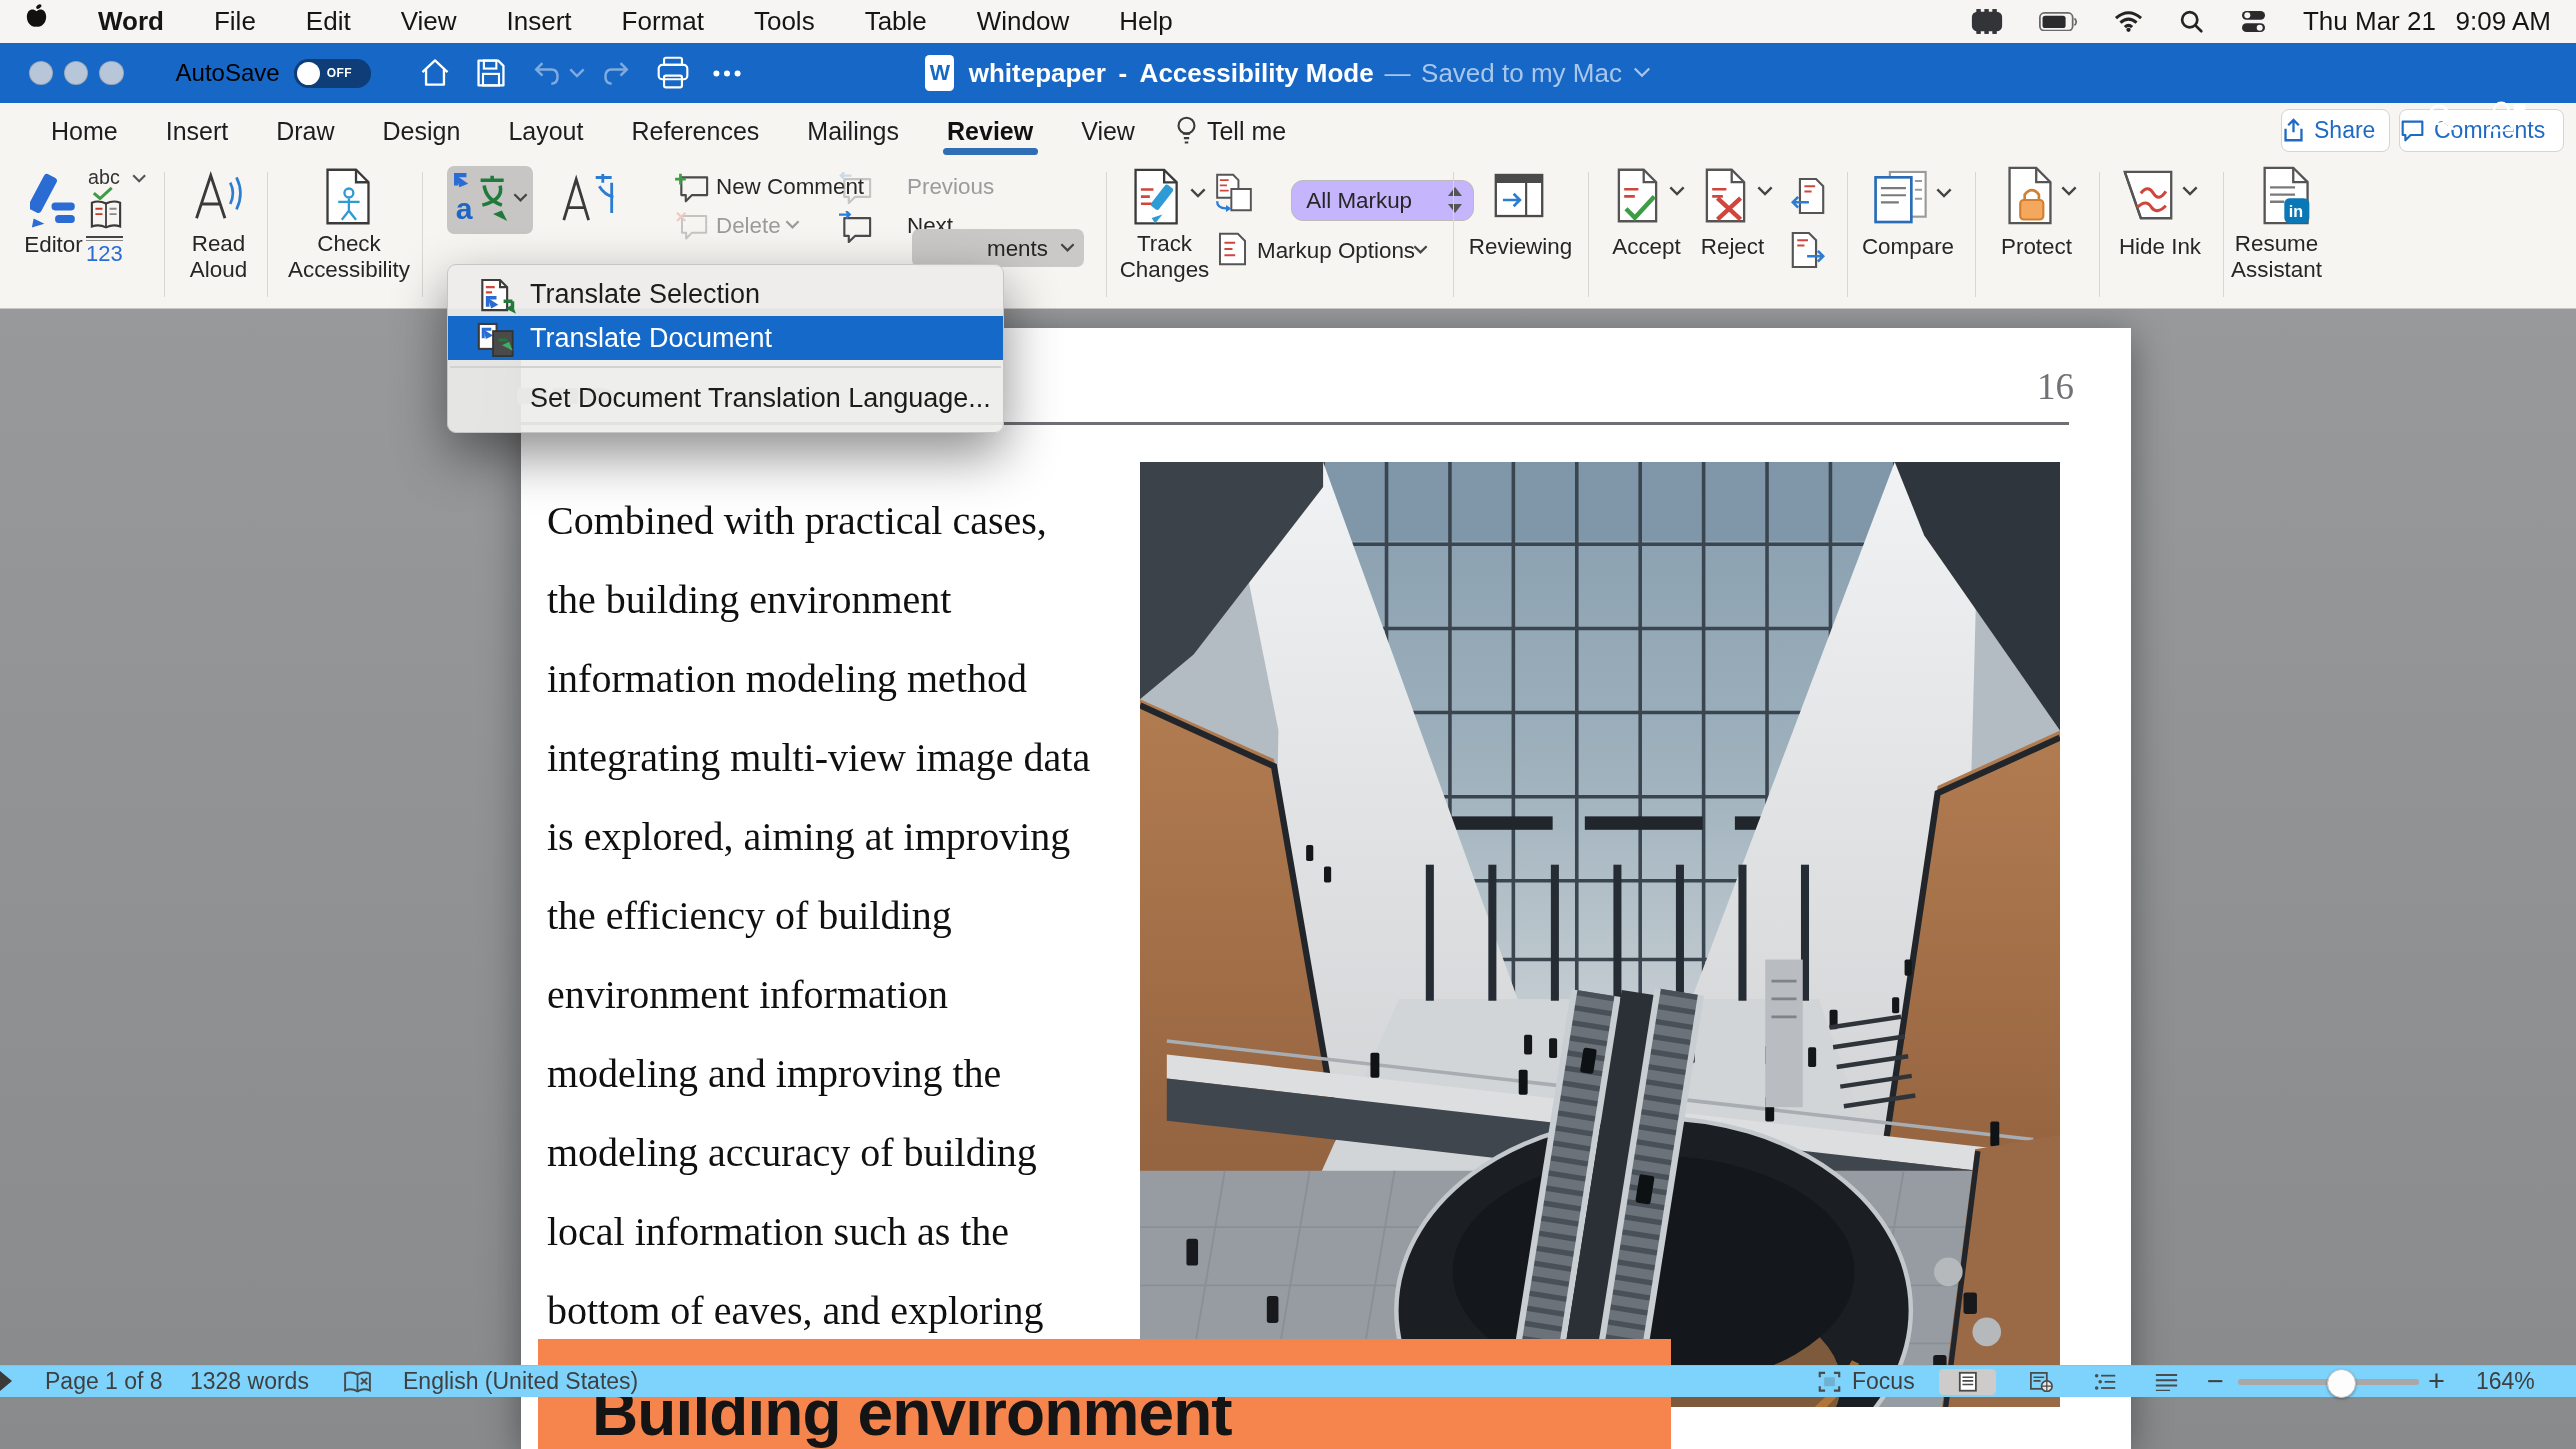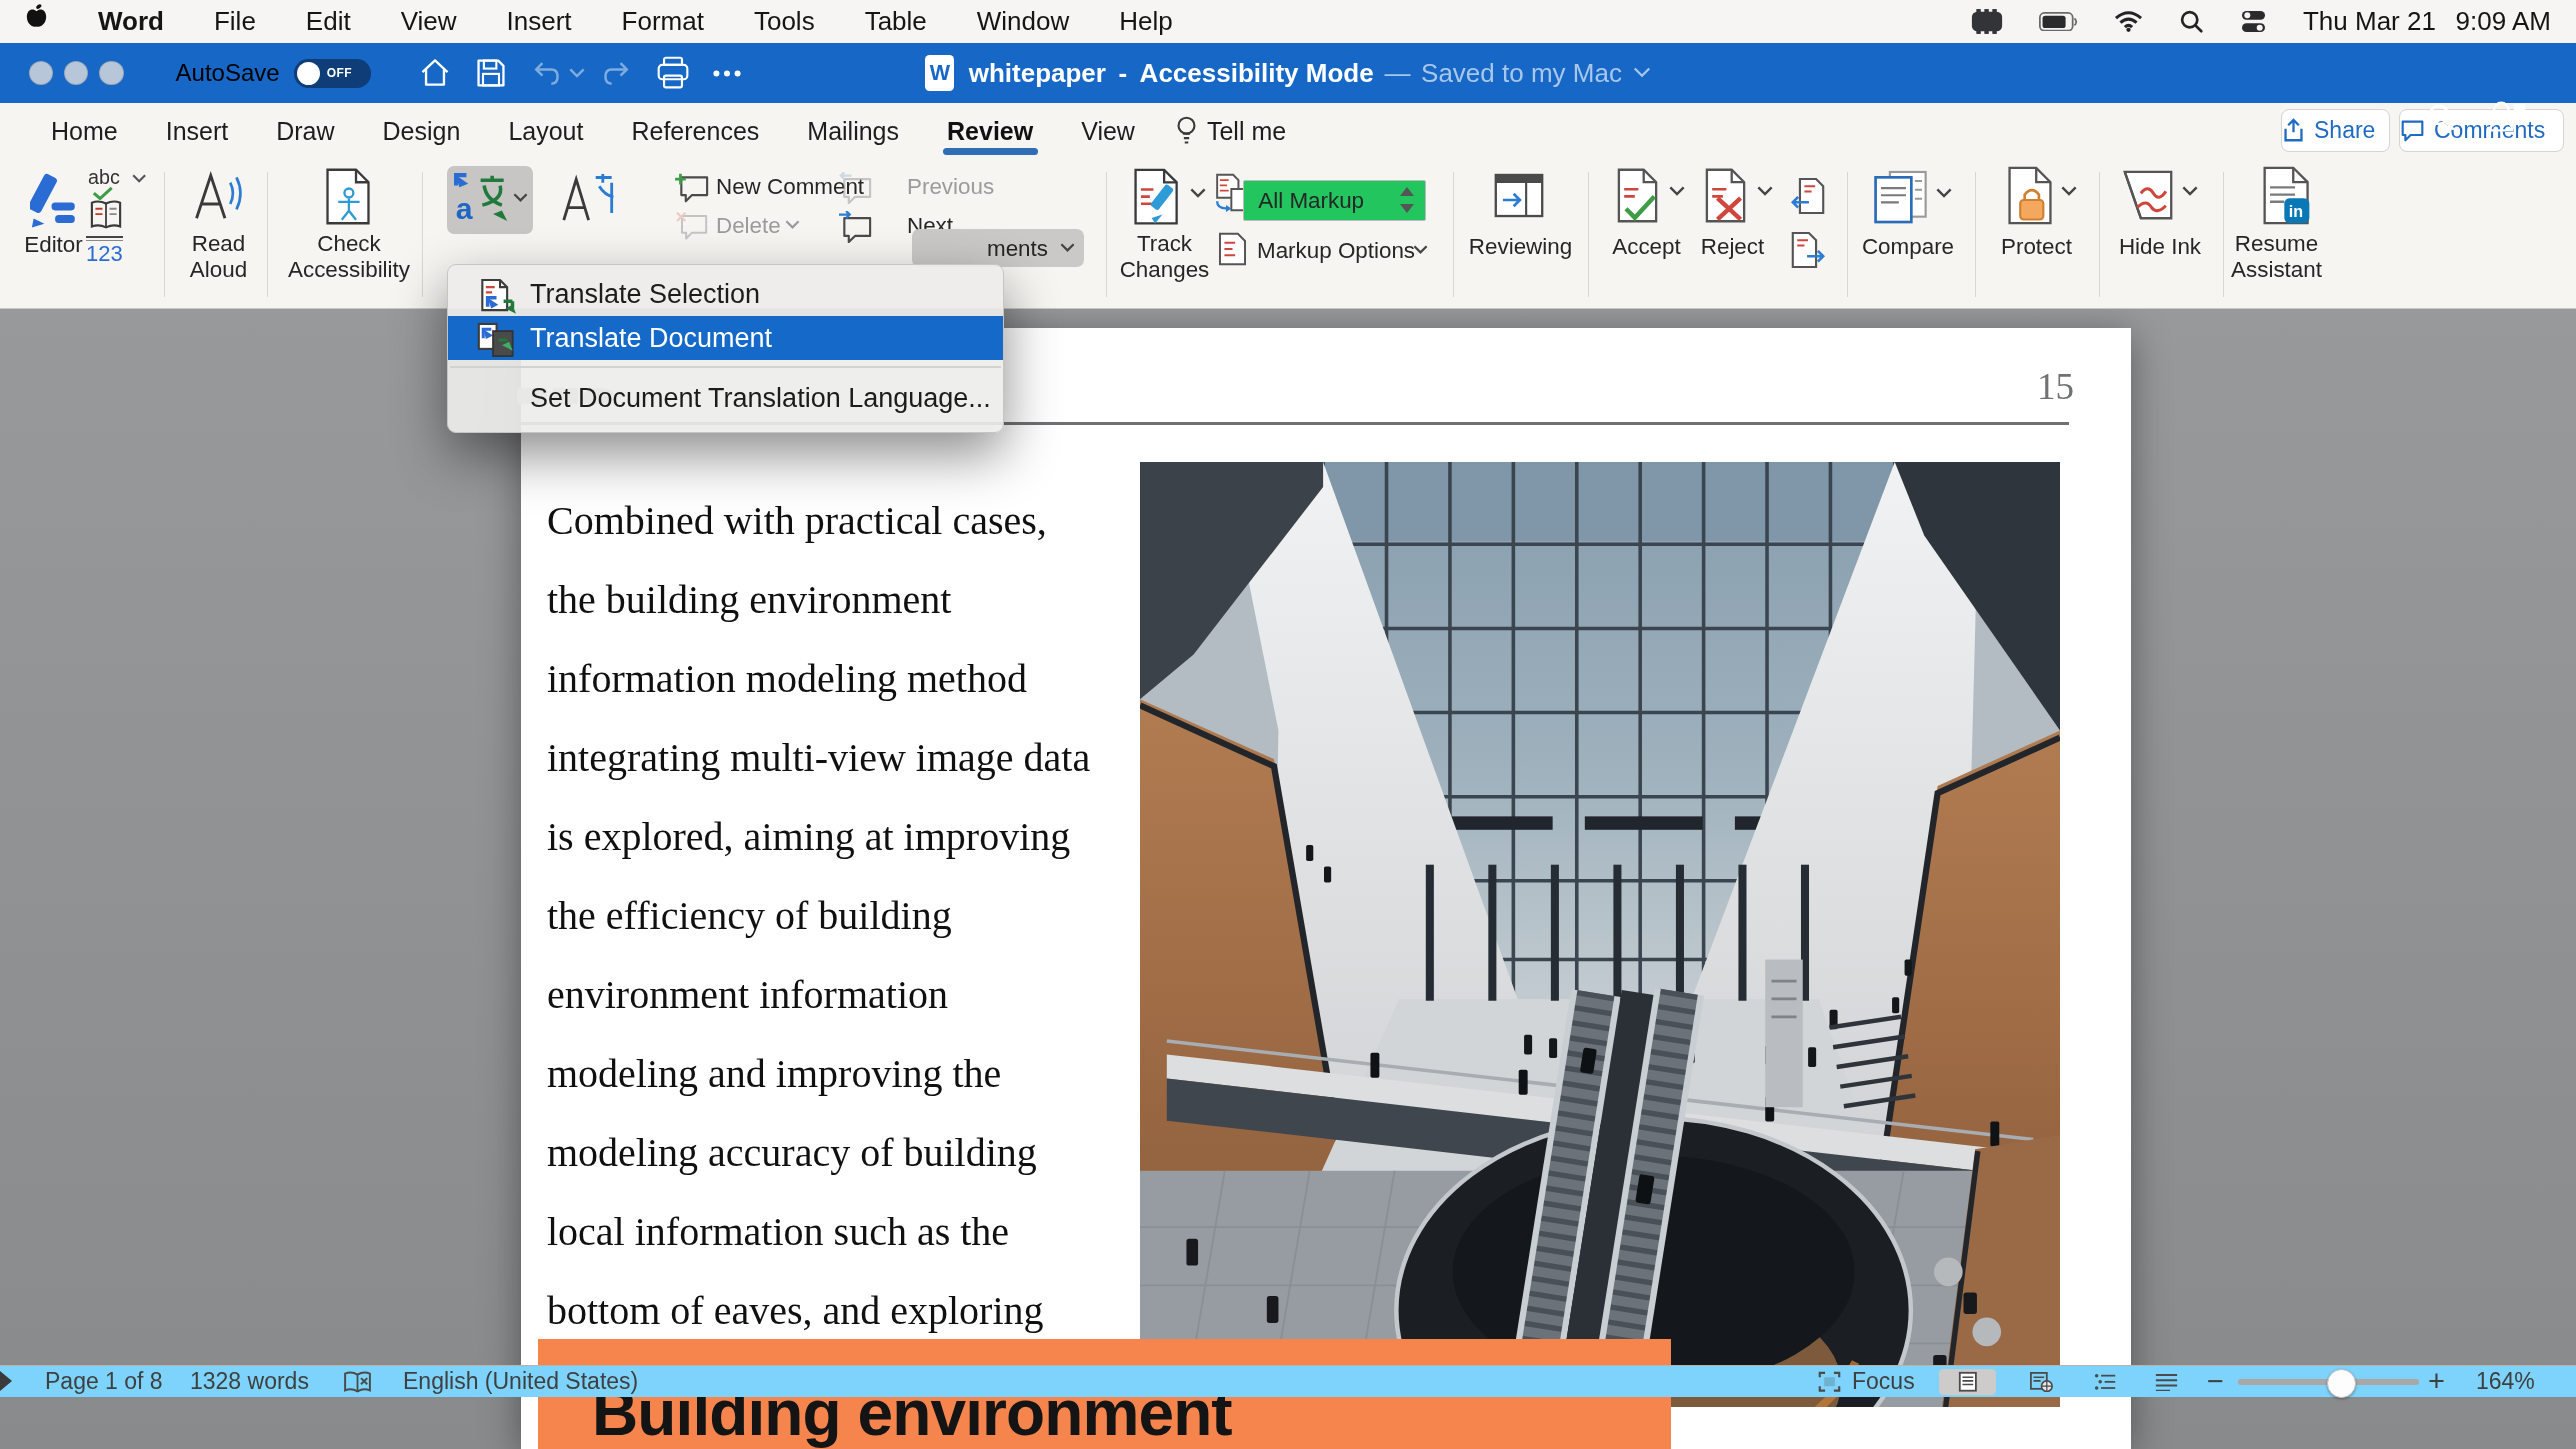"All Markup" div.abs { background: #22c55e -> #c4b5fd; border-radius: 2px -> 12px; left: 1243px -> 1291px }
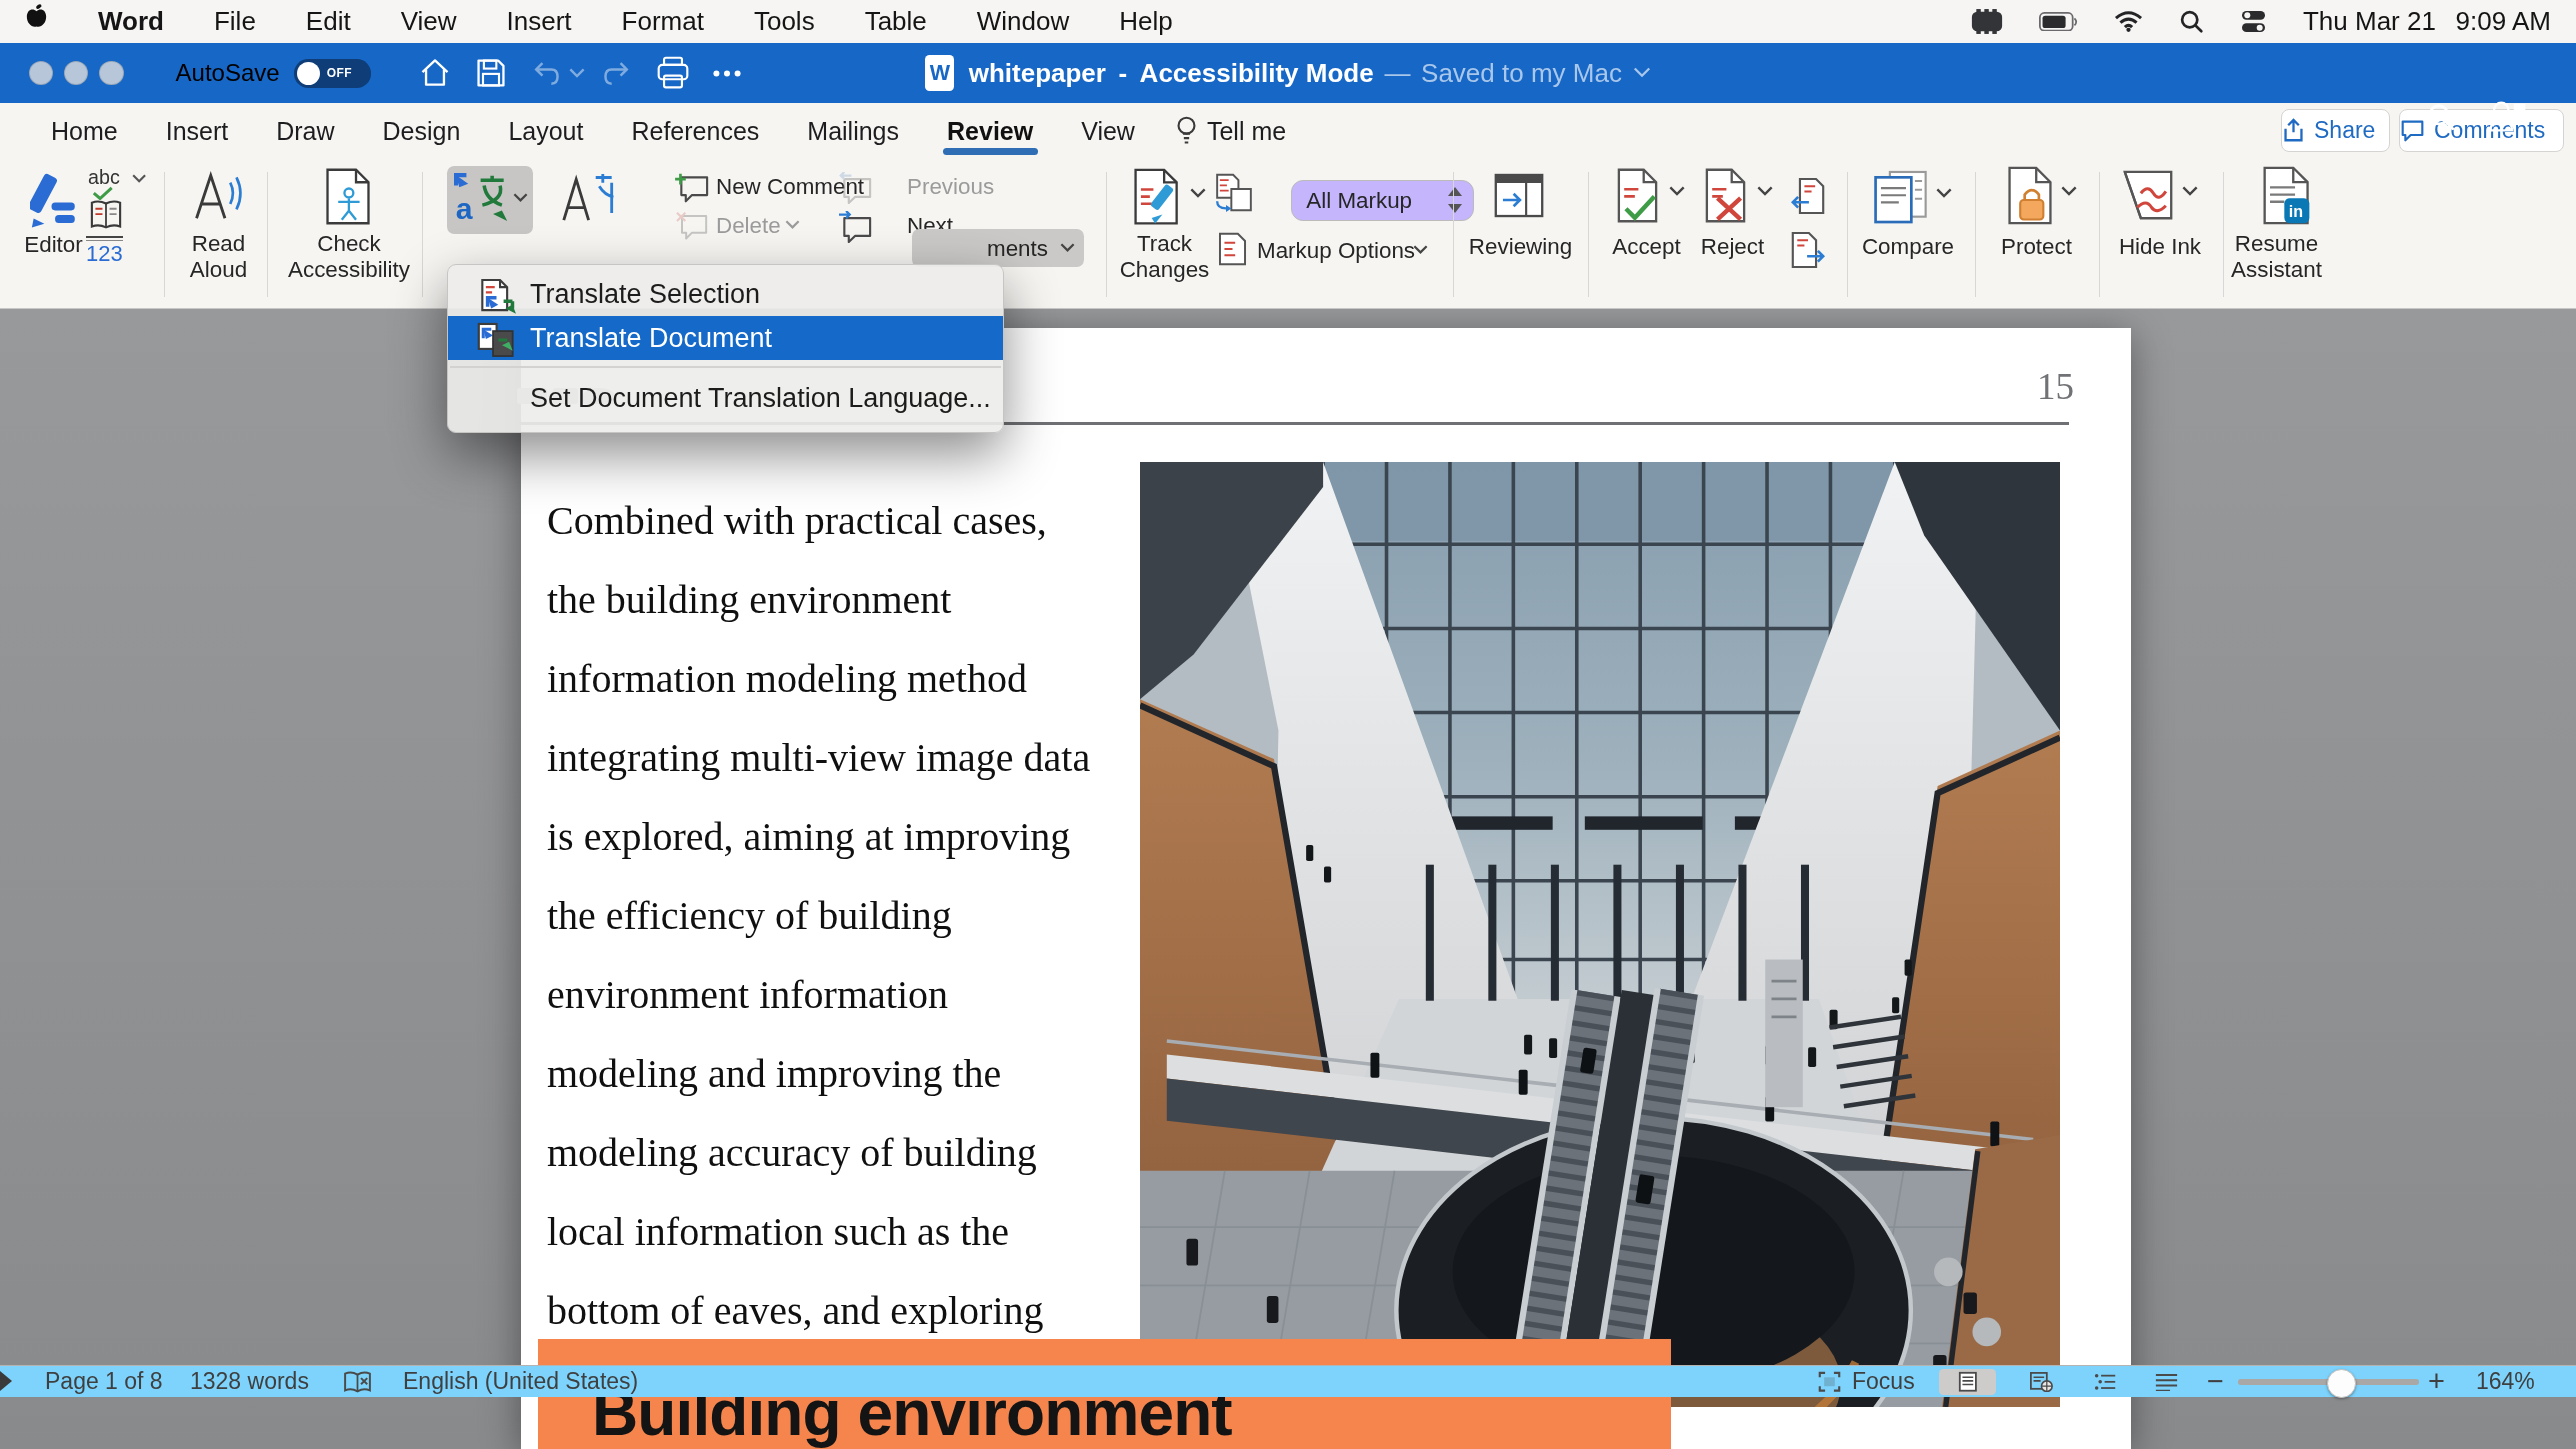"15" div.abs { text: 15 -> 16 }
